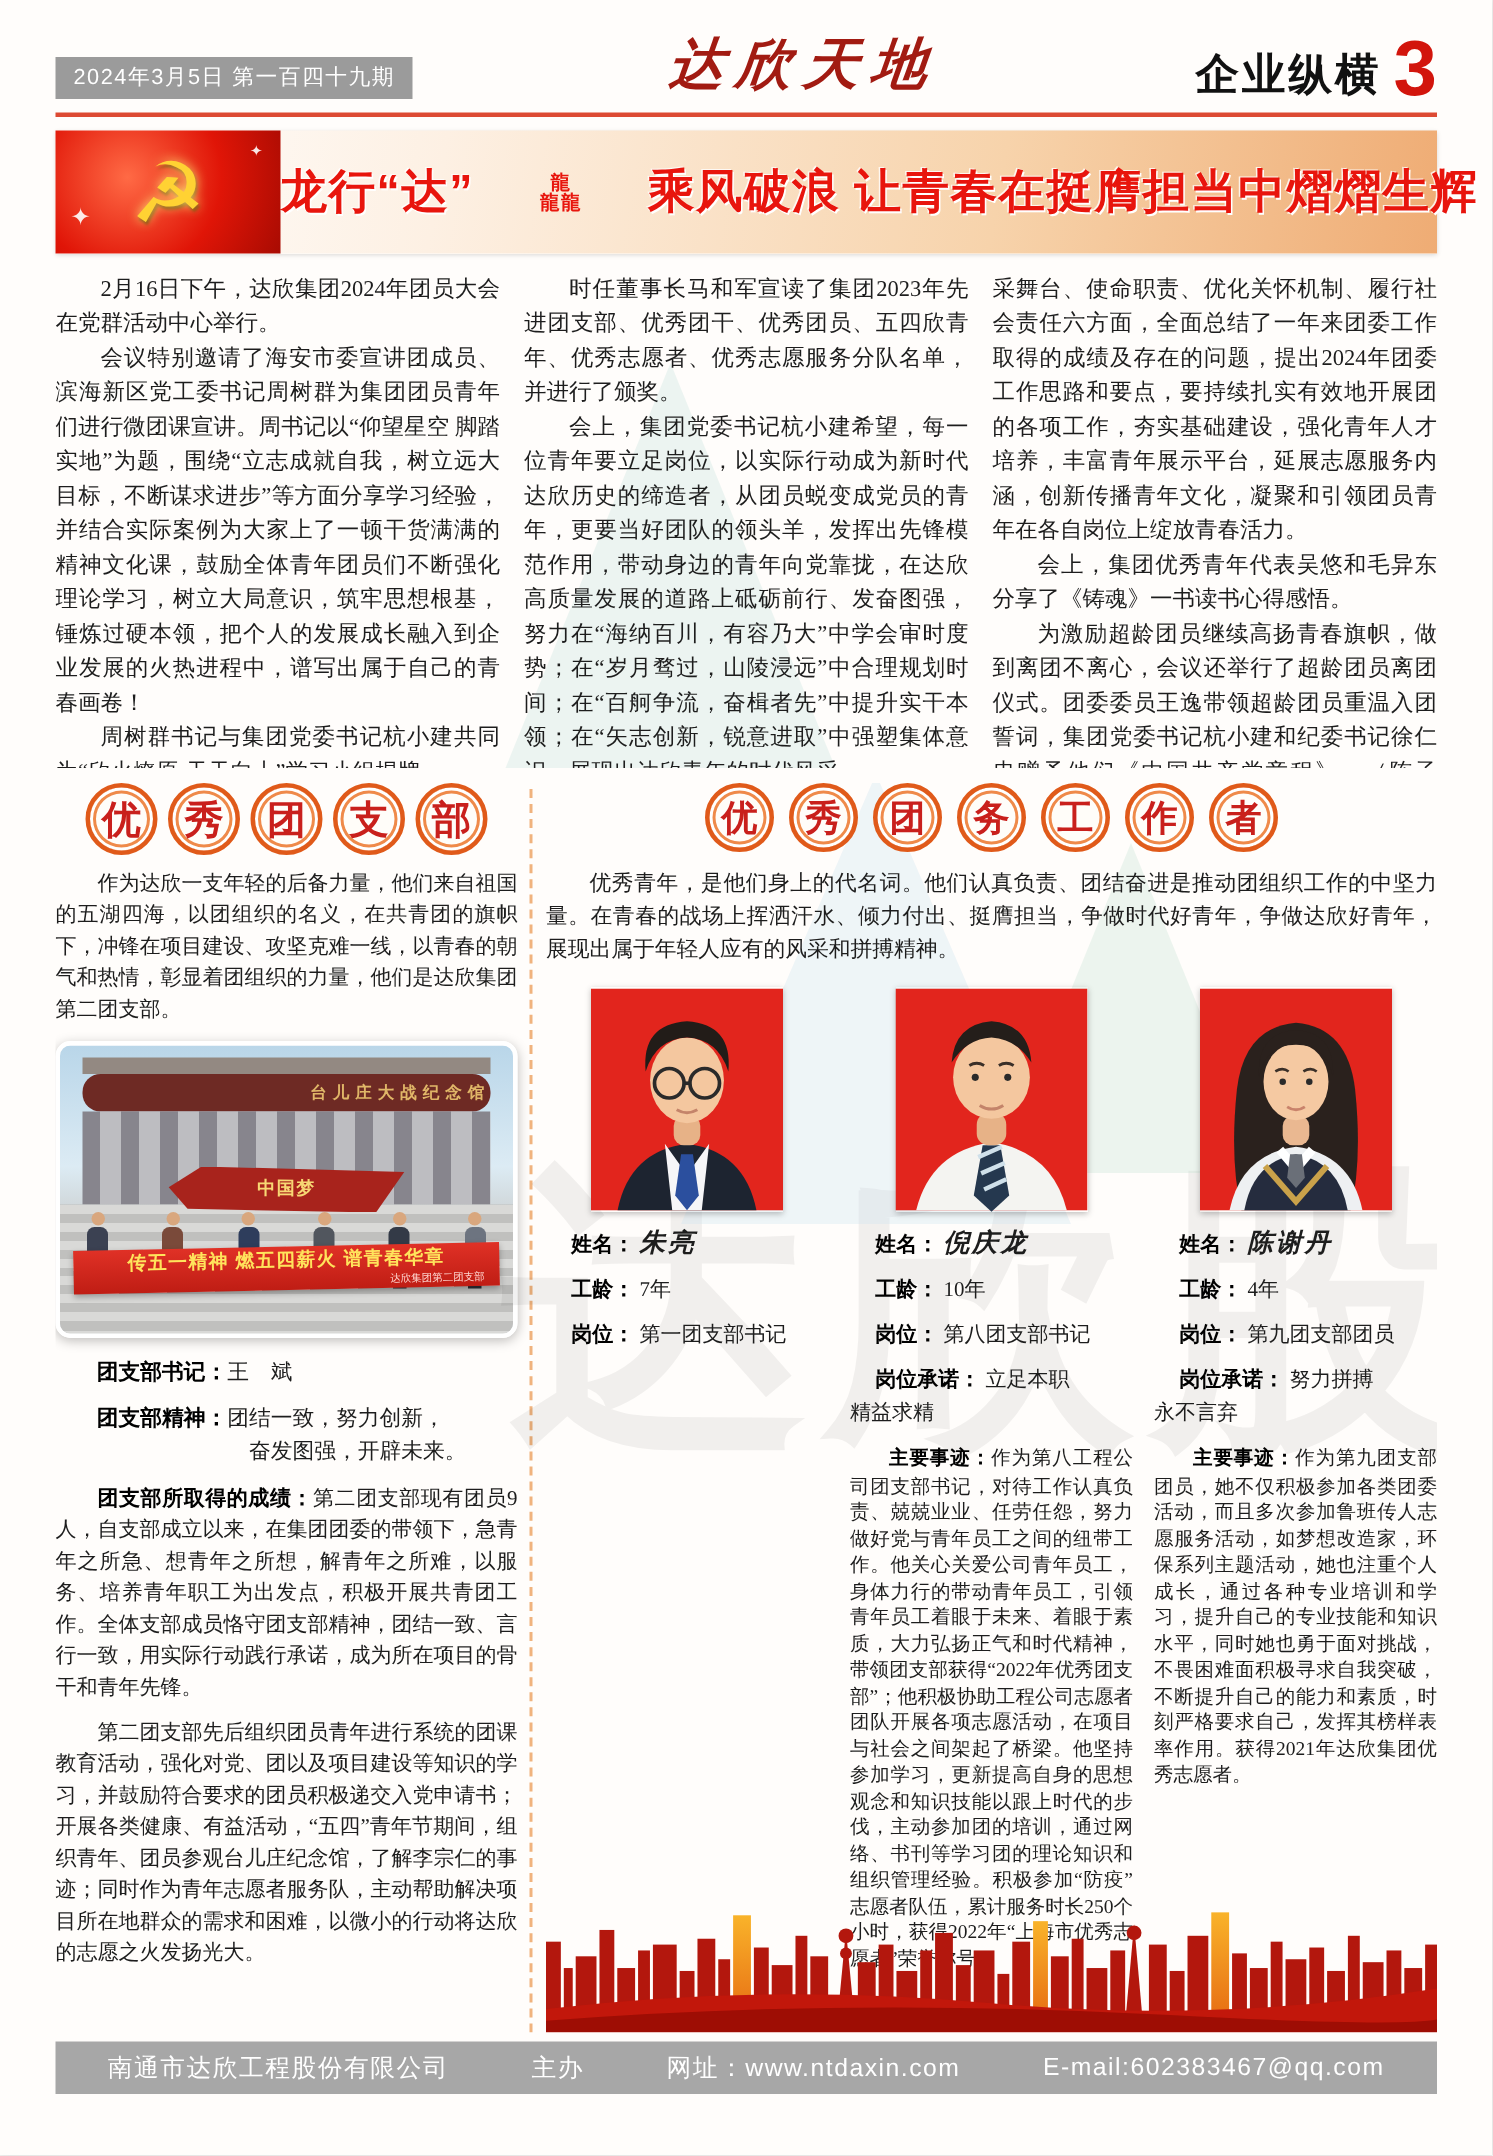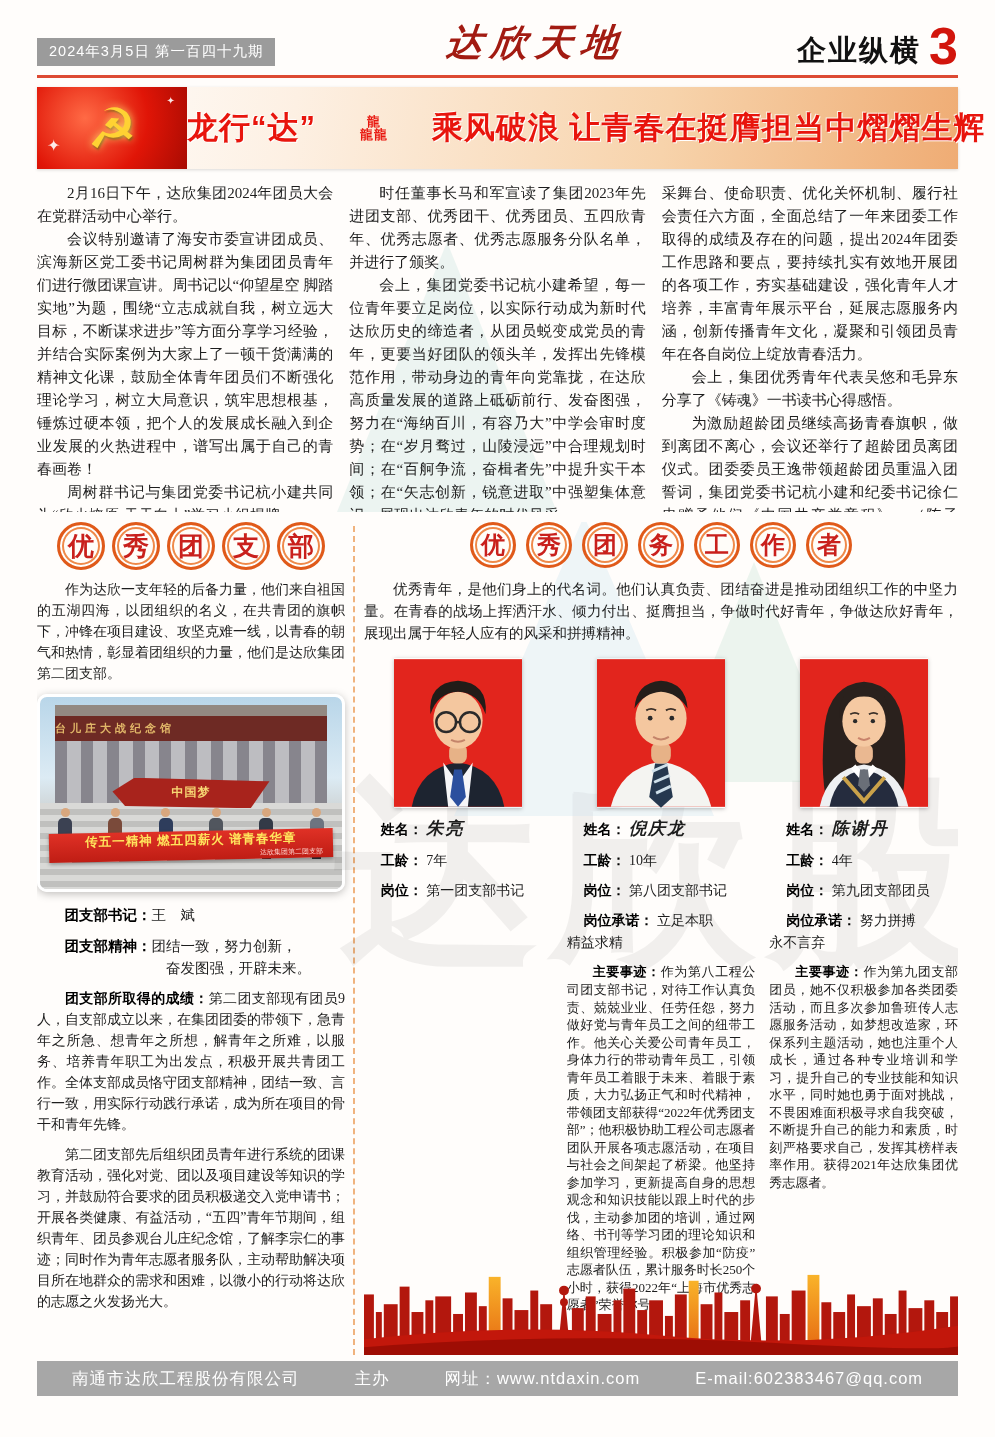"台儿庄大战纪念馆" .ph-roof { border-radius: none -> 12px; justify-content: flex-start -> flex-end }
